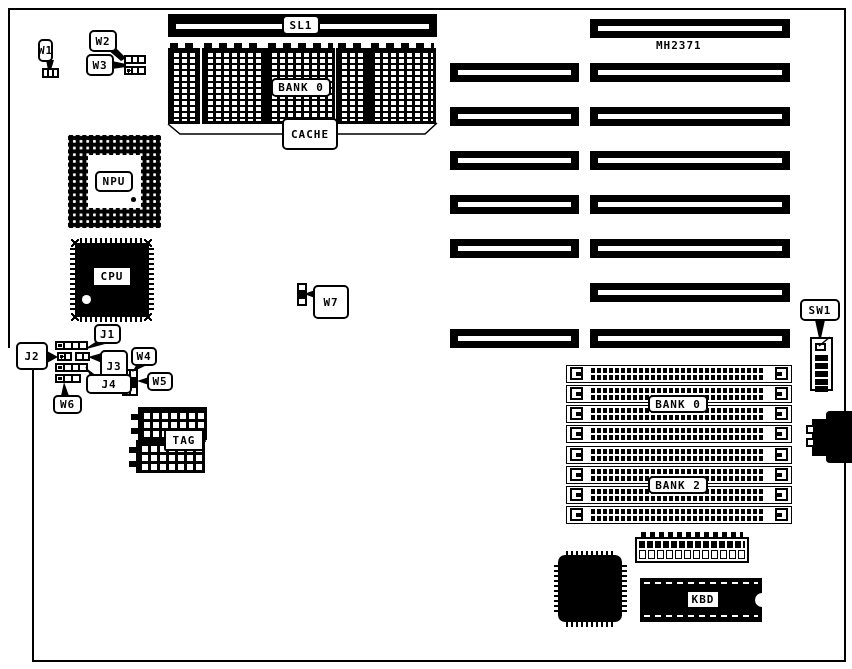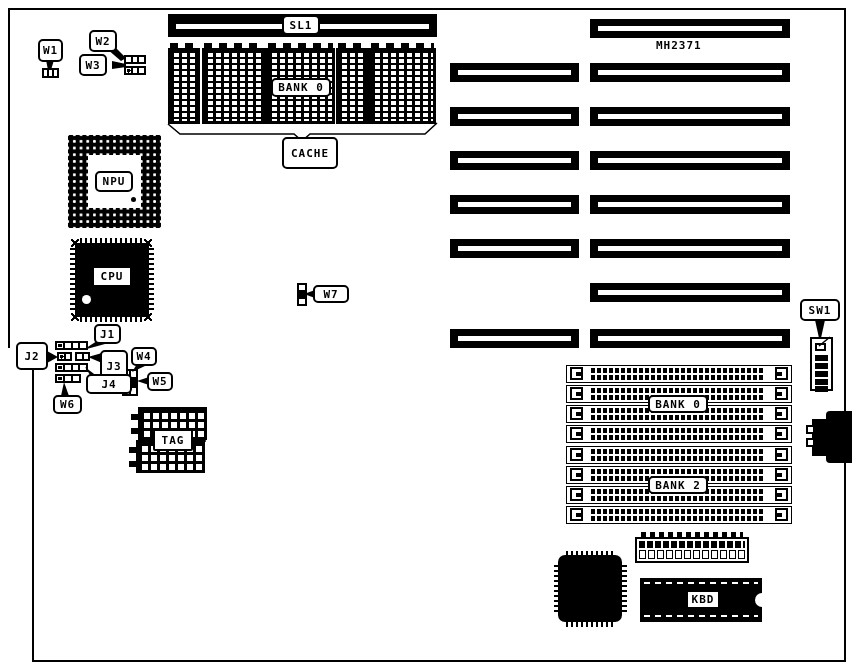"W1" div.lbl { width: 25px -> 15px }
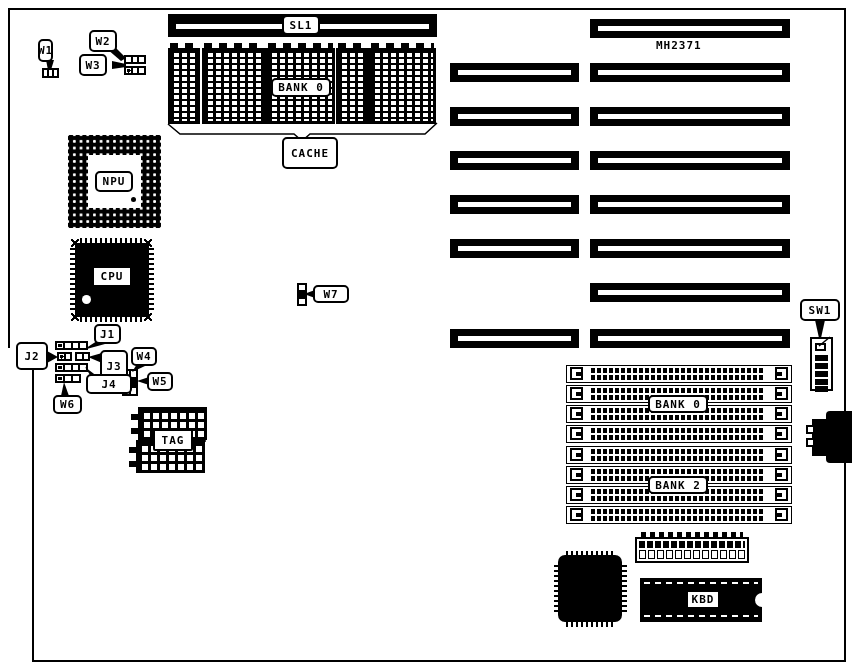"W3" div.lbl { left: 79px -> 86px }
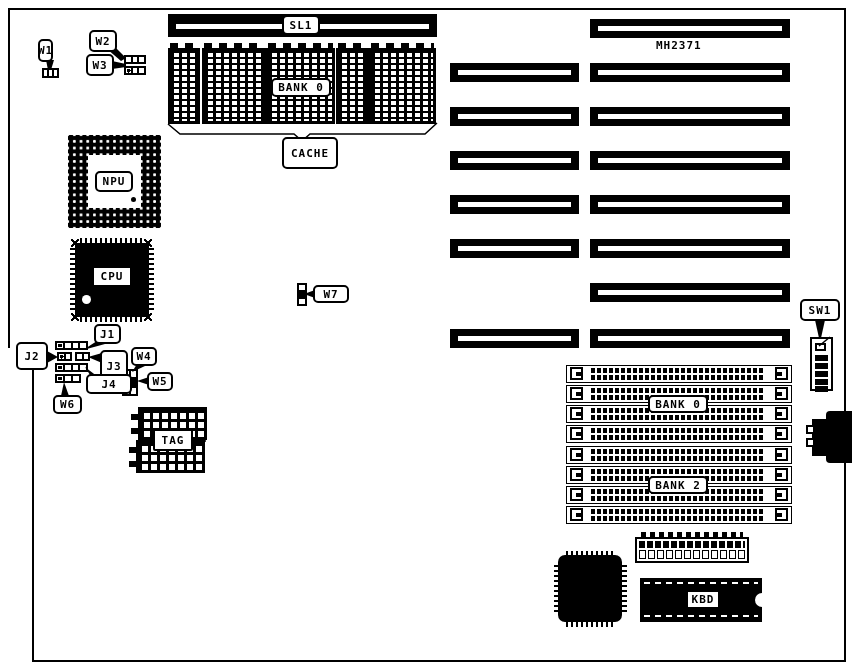"CACHE" div.lbl { top: 137px -> 118px }
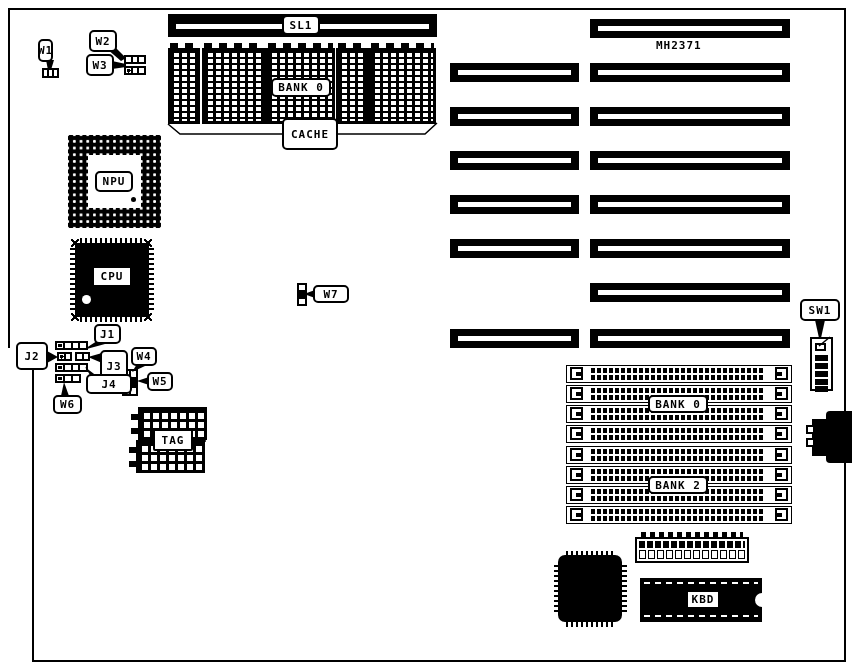"W7" div.lbl { height: 18px -> 34px }
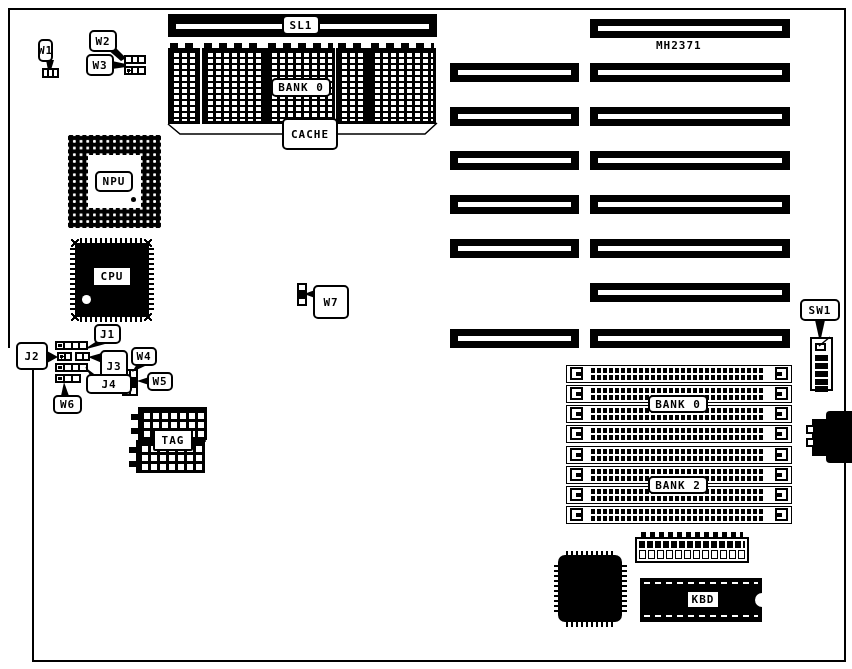"TAG" div.lbl { left: 153px -> 164px }
